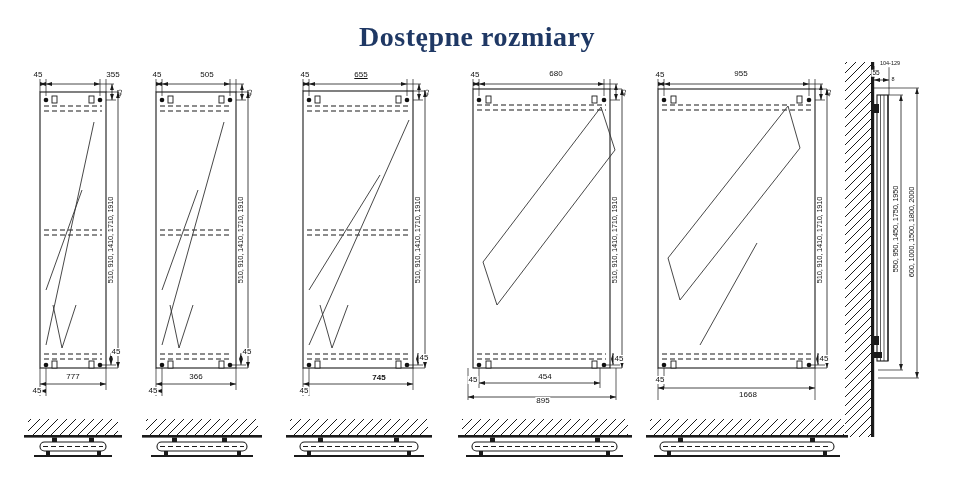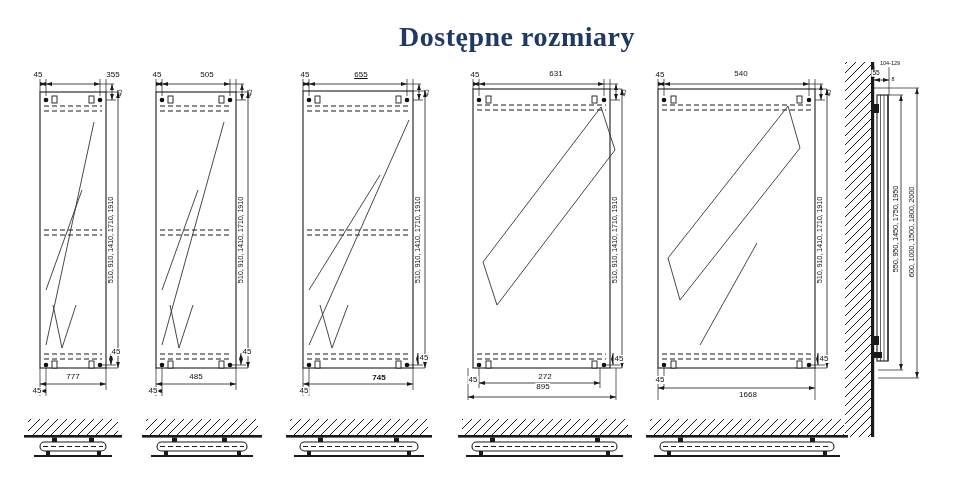"Dostępne rozmiary" #title { margin-left: 40px -> none }
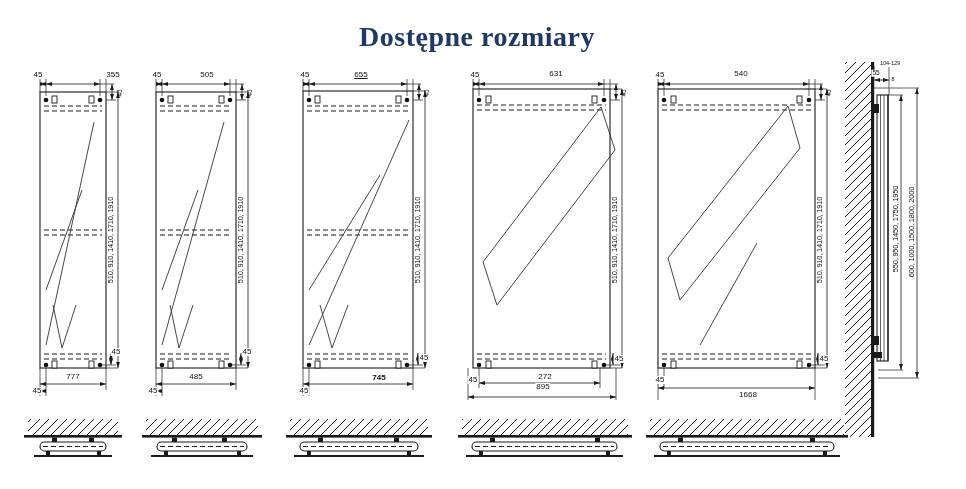"631" span.d { text: 631 -> 680 }
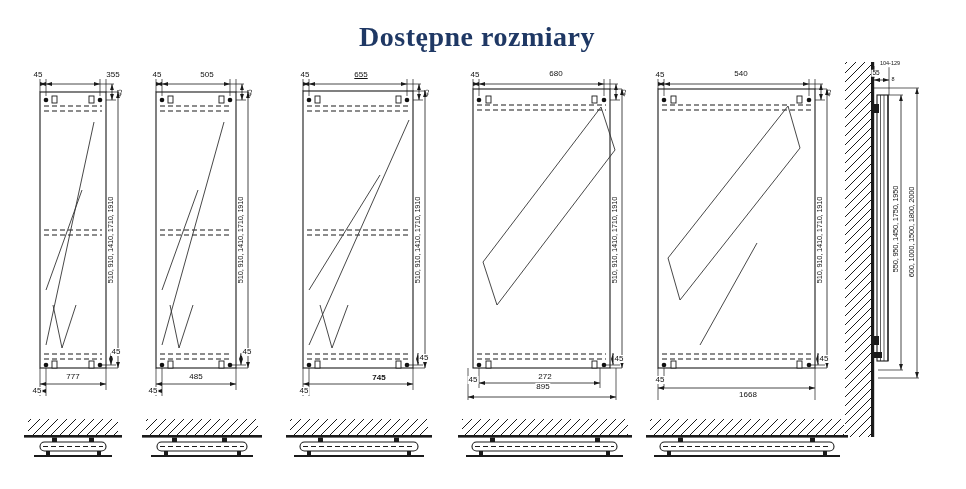"540" span.d { text: 540 -> 955 }
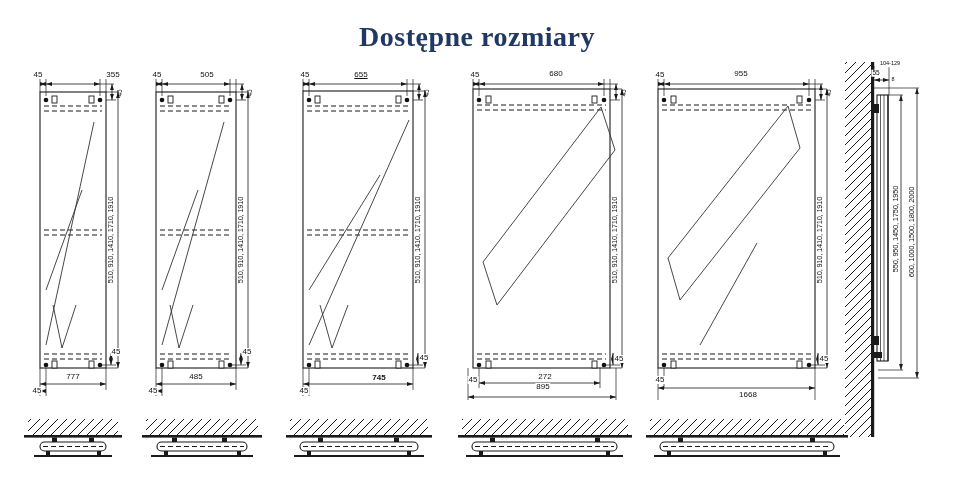"485" span.d { text: 485 -> 366 }
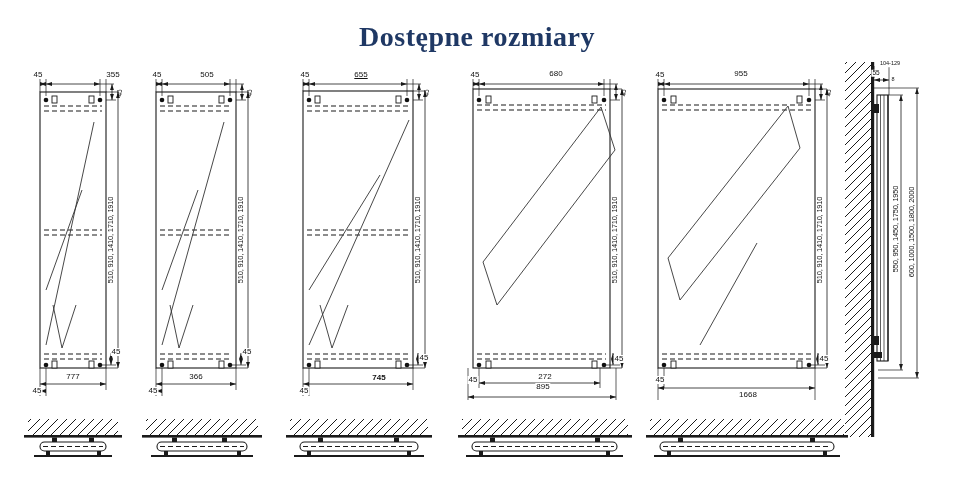"272" span.d { text: 272 -> 454 }
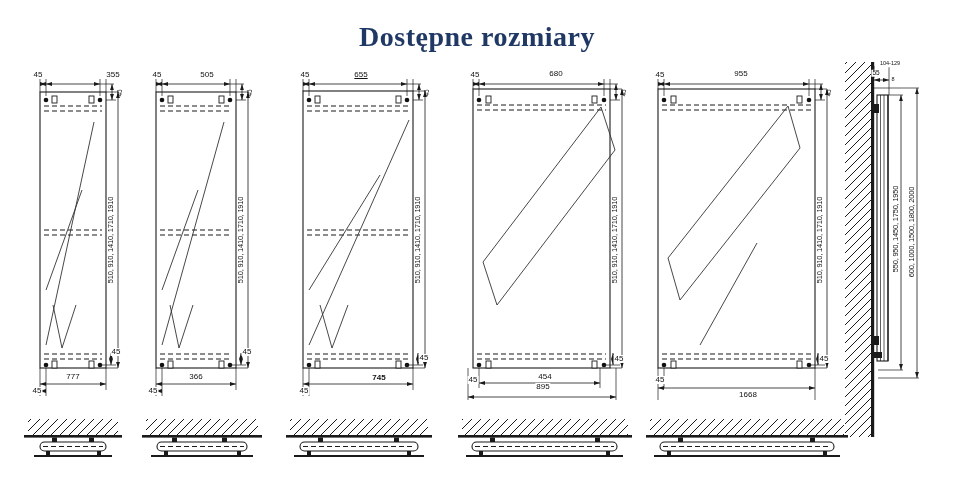"895" span.d { top: 387px -> 401px }
